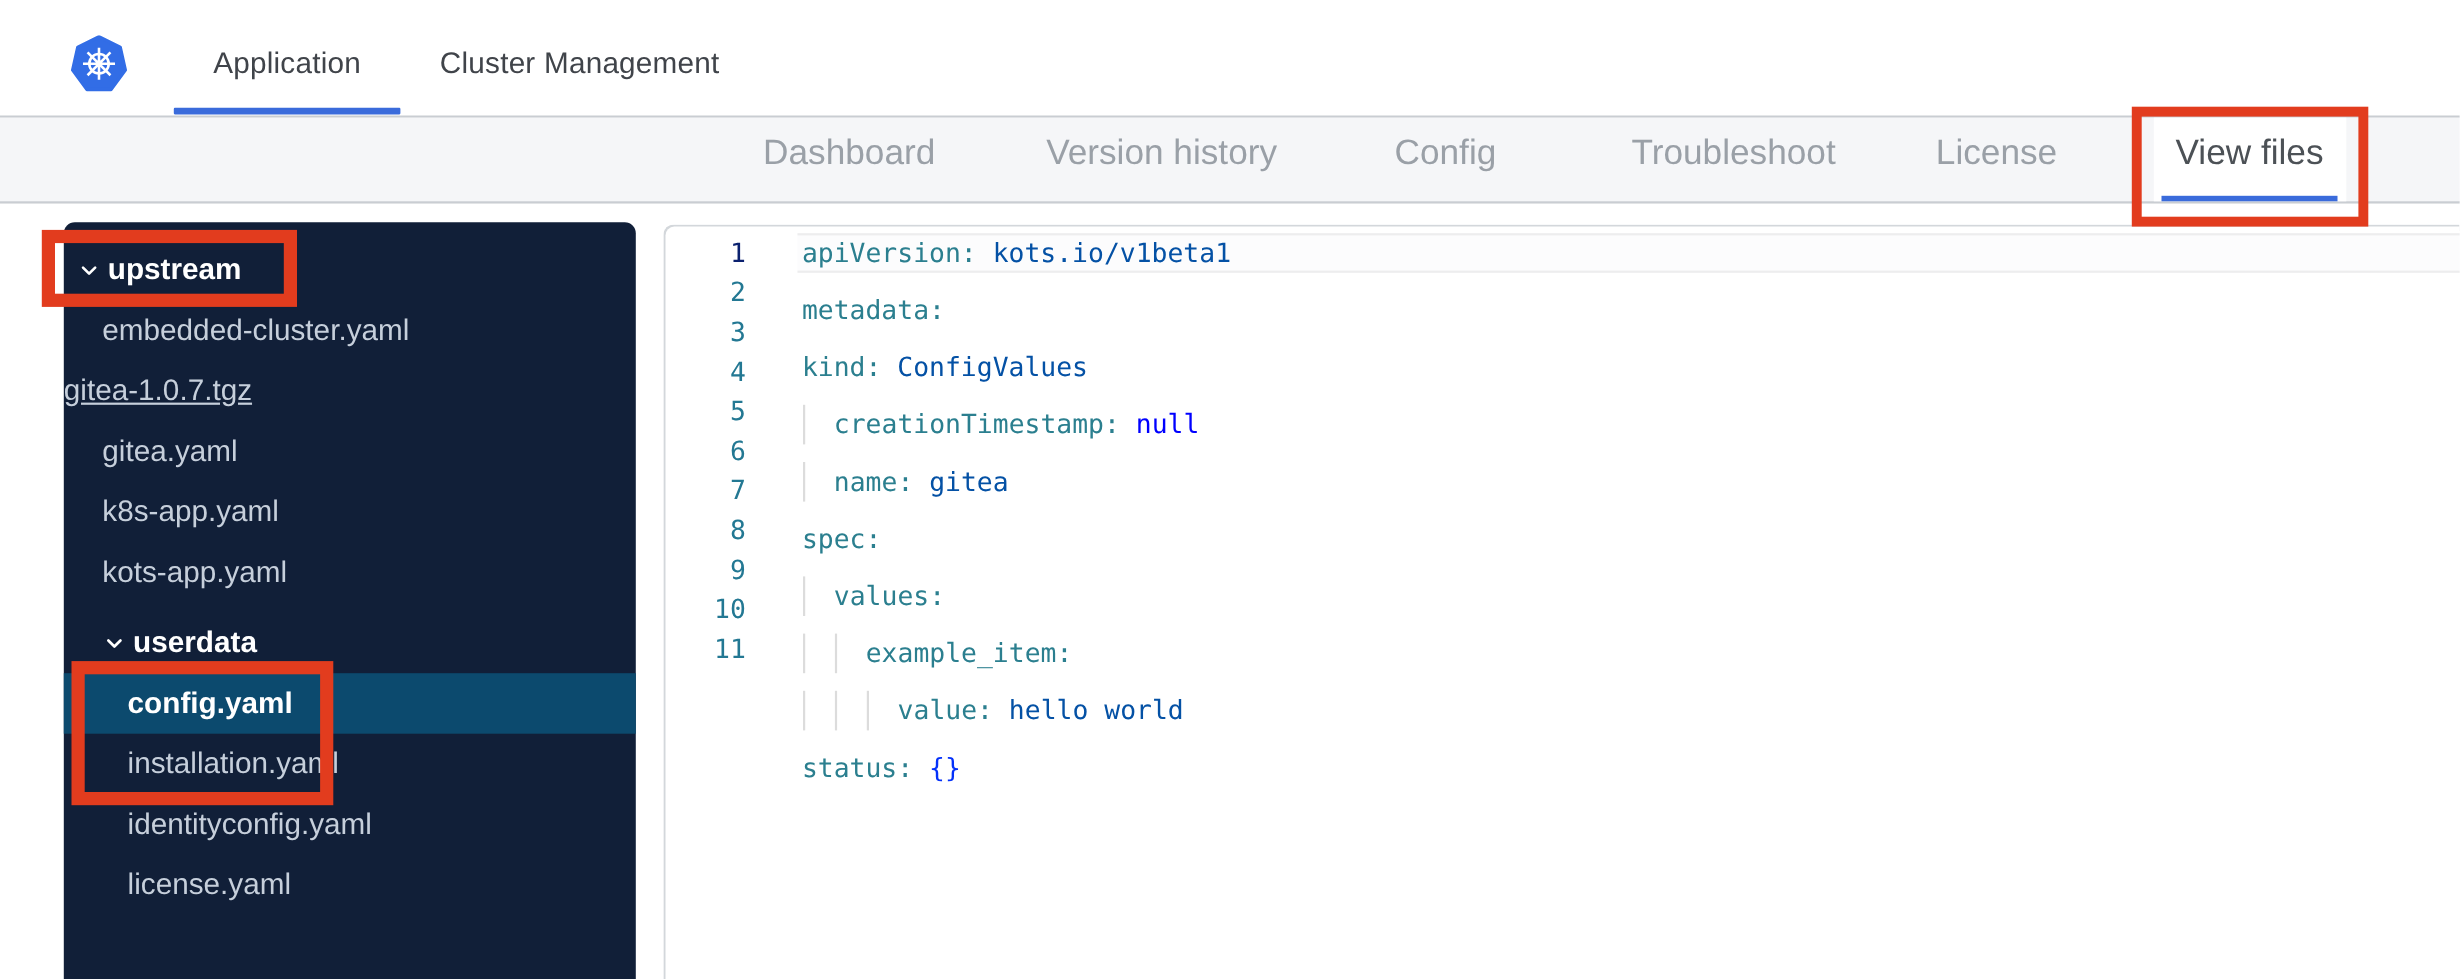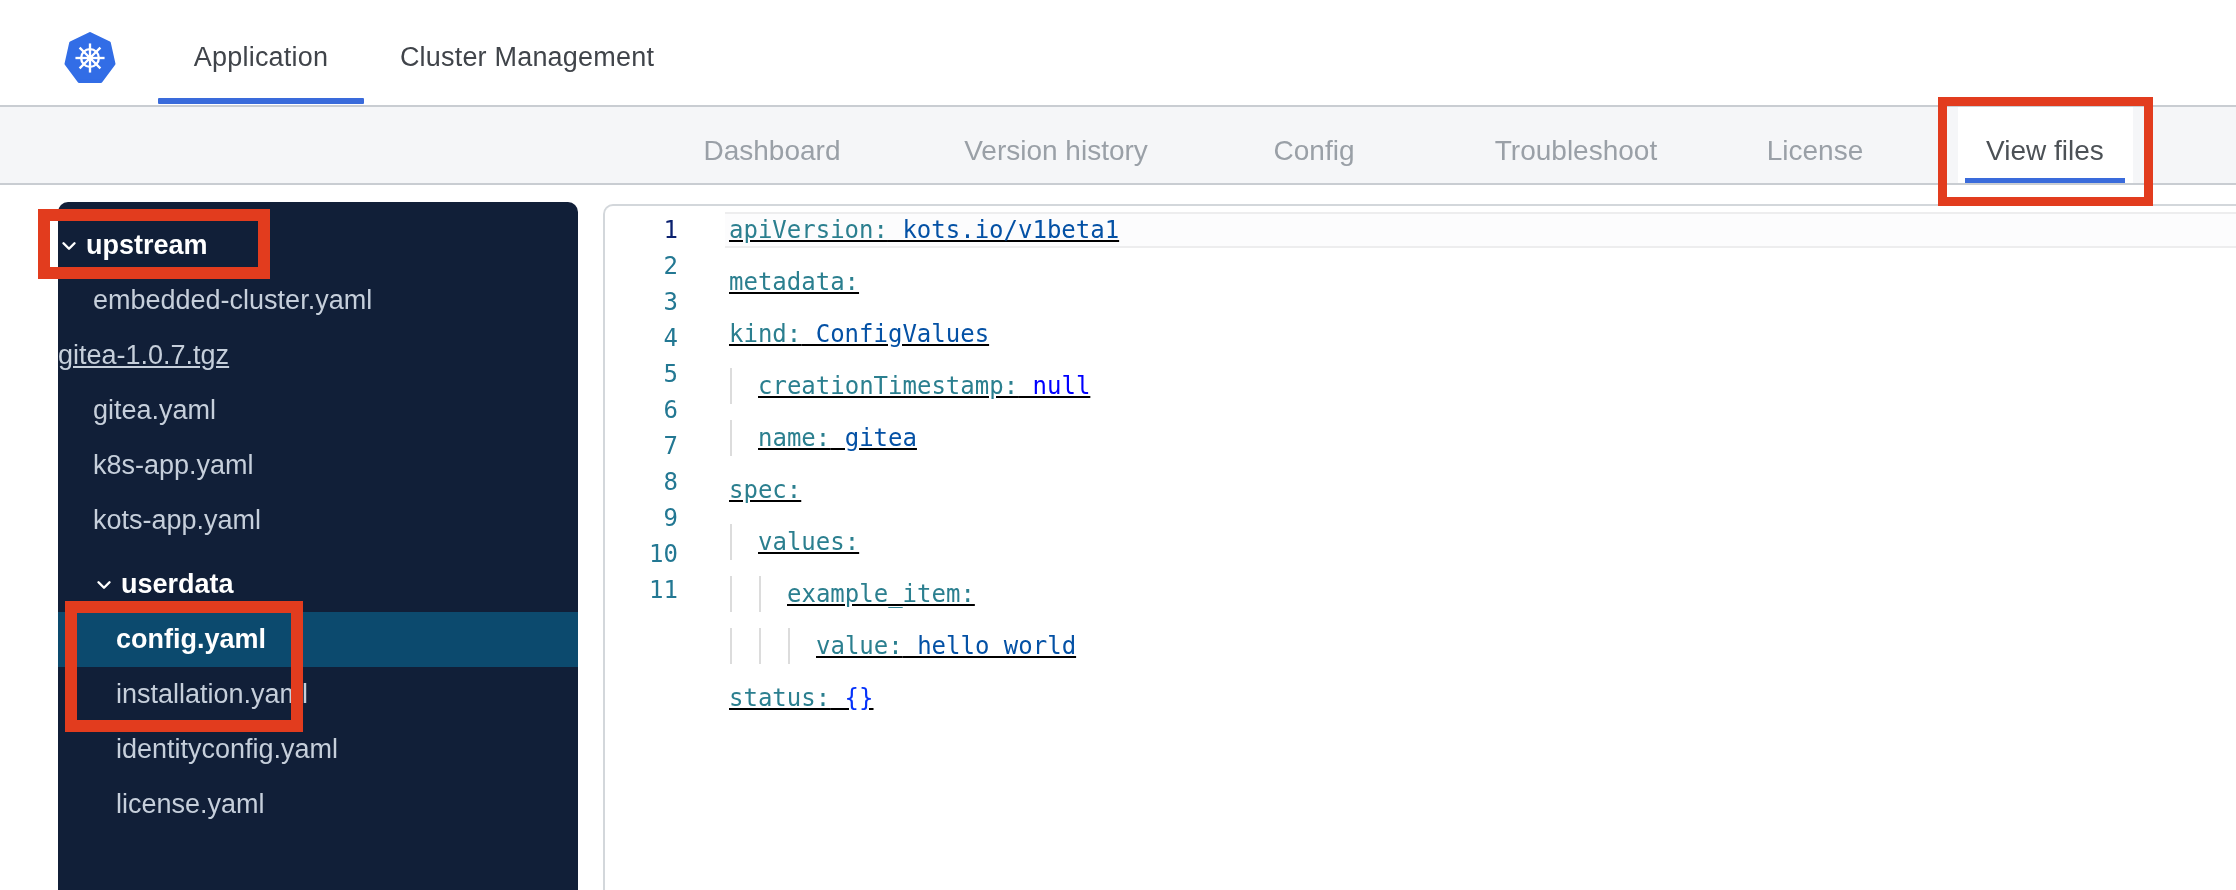"Dashboard" .subnav-item { font-size: 28px -> 32px; top: 16px -> 4px }
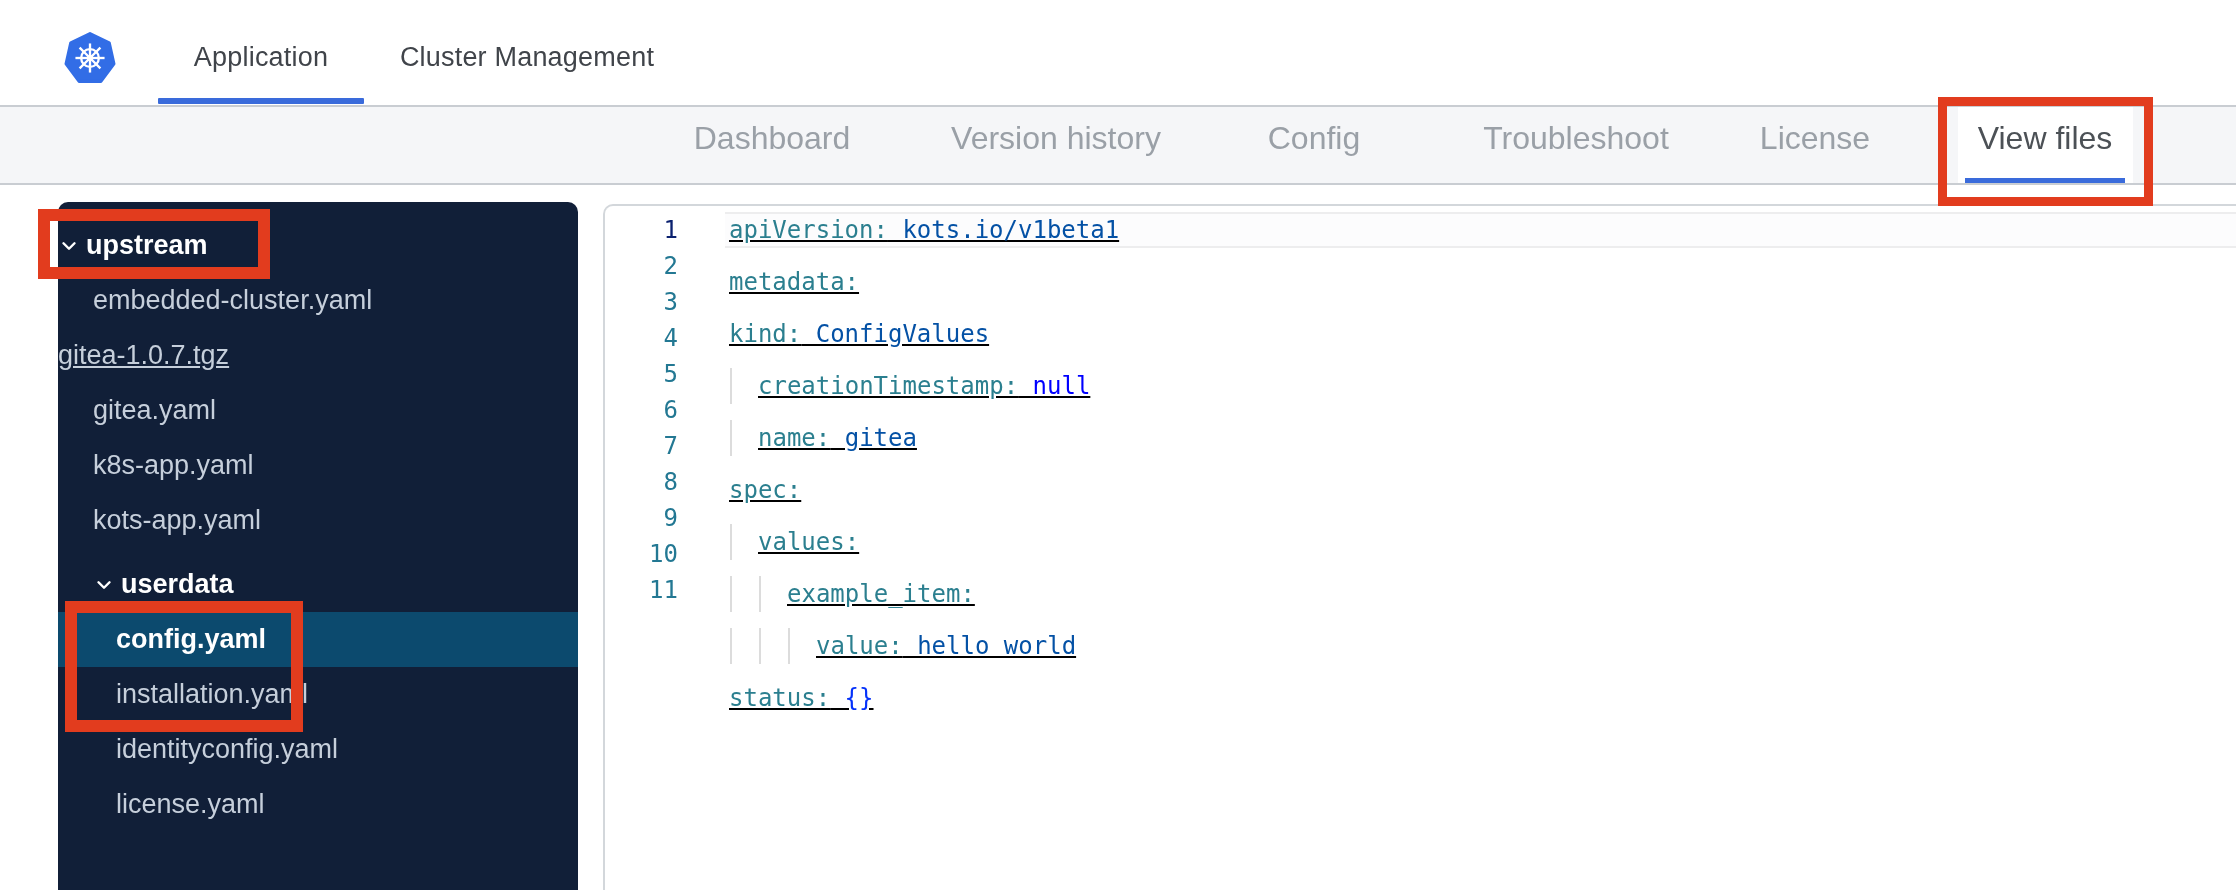"upstream" div.tree-row { padding-left: none -> 12px }
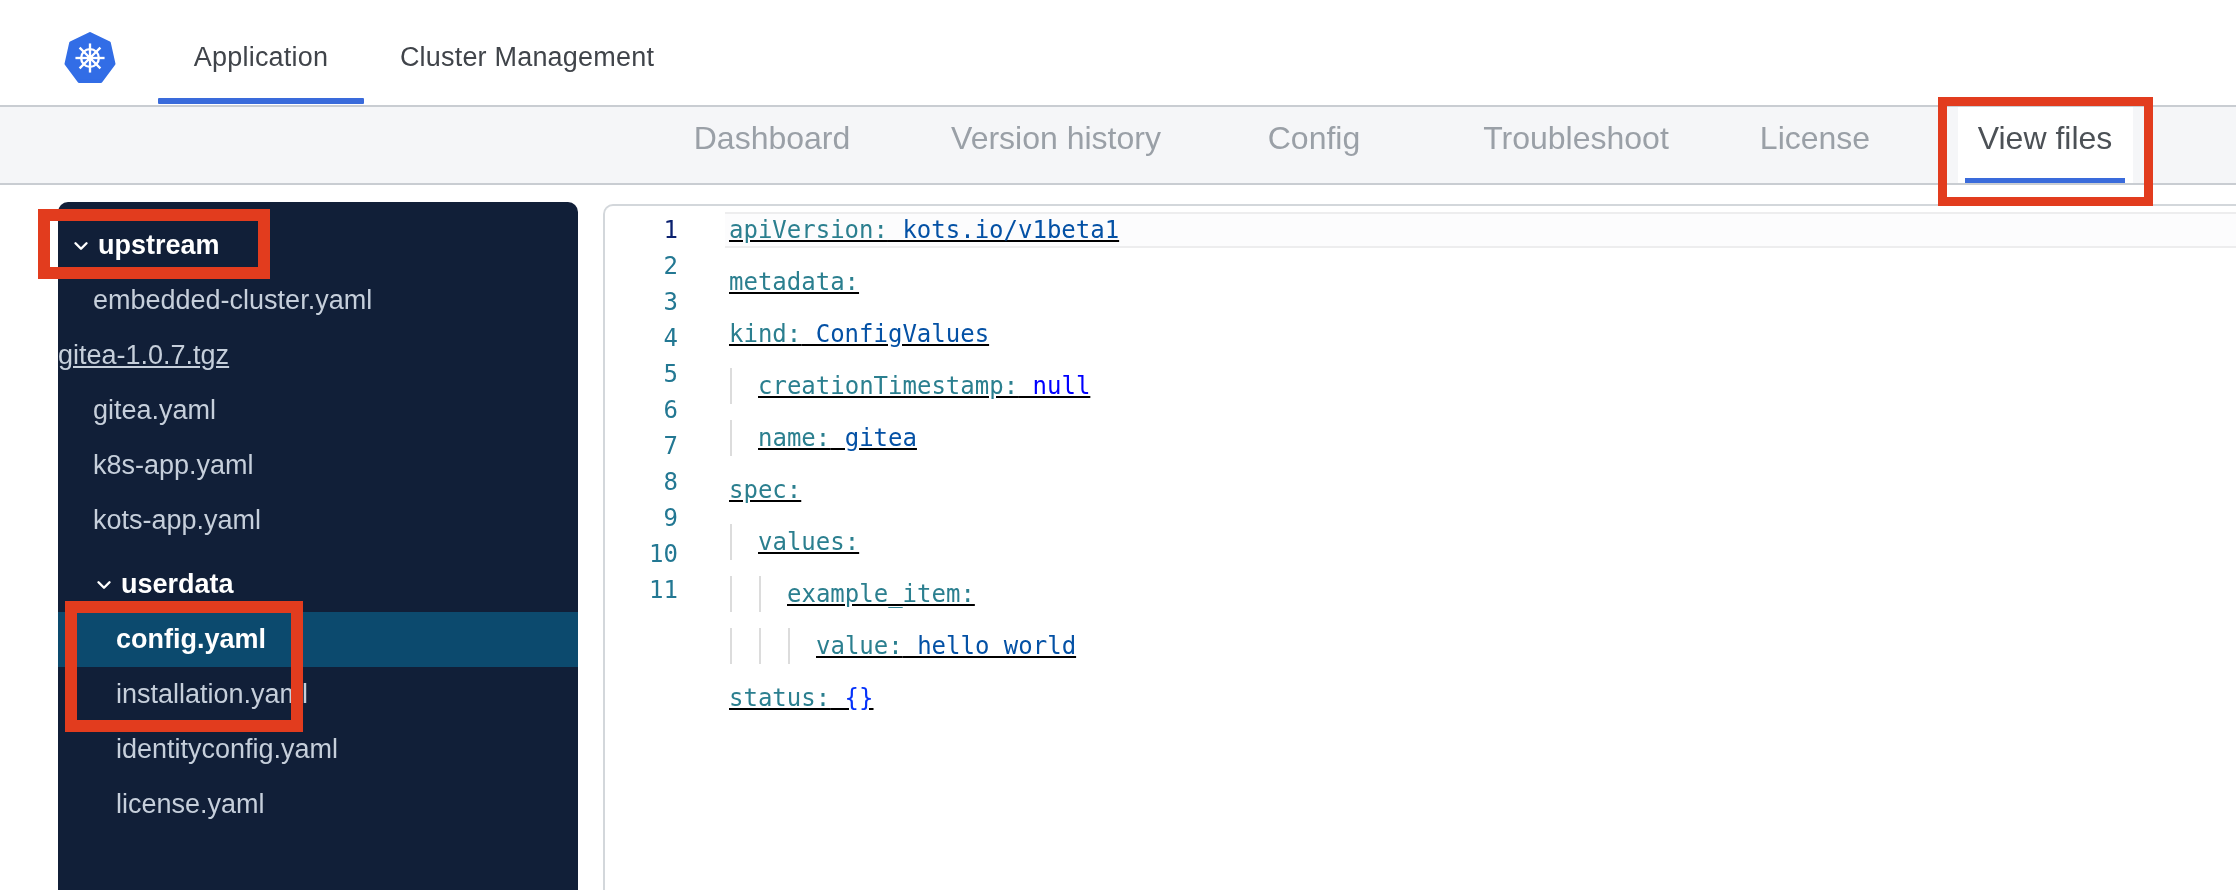"apiVersion: kots.io/v1beta1" .code-line { text-decoration: underline -> none }
